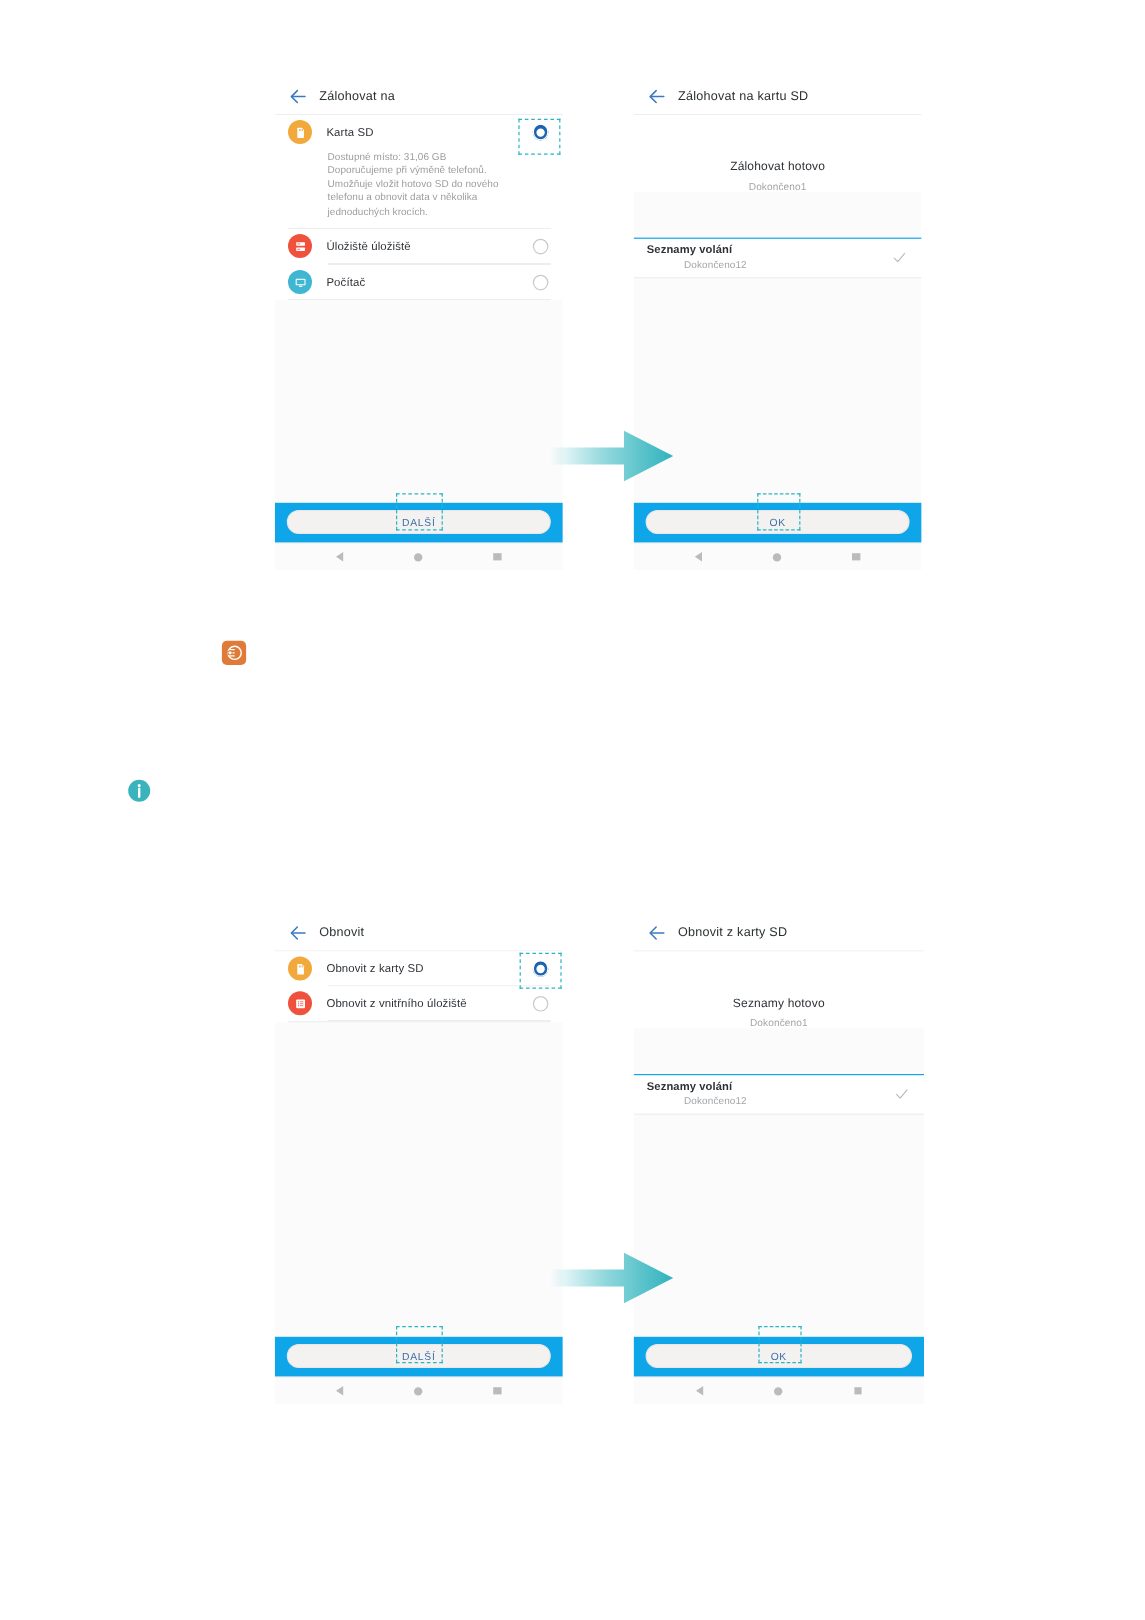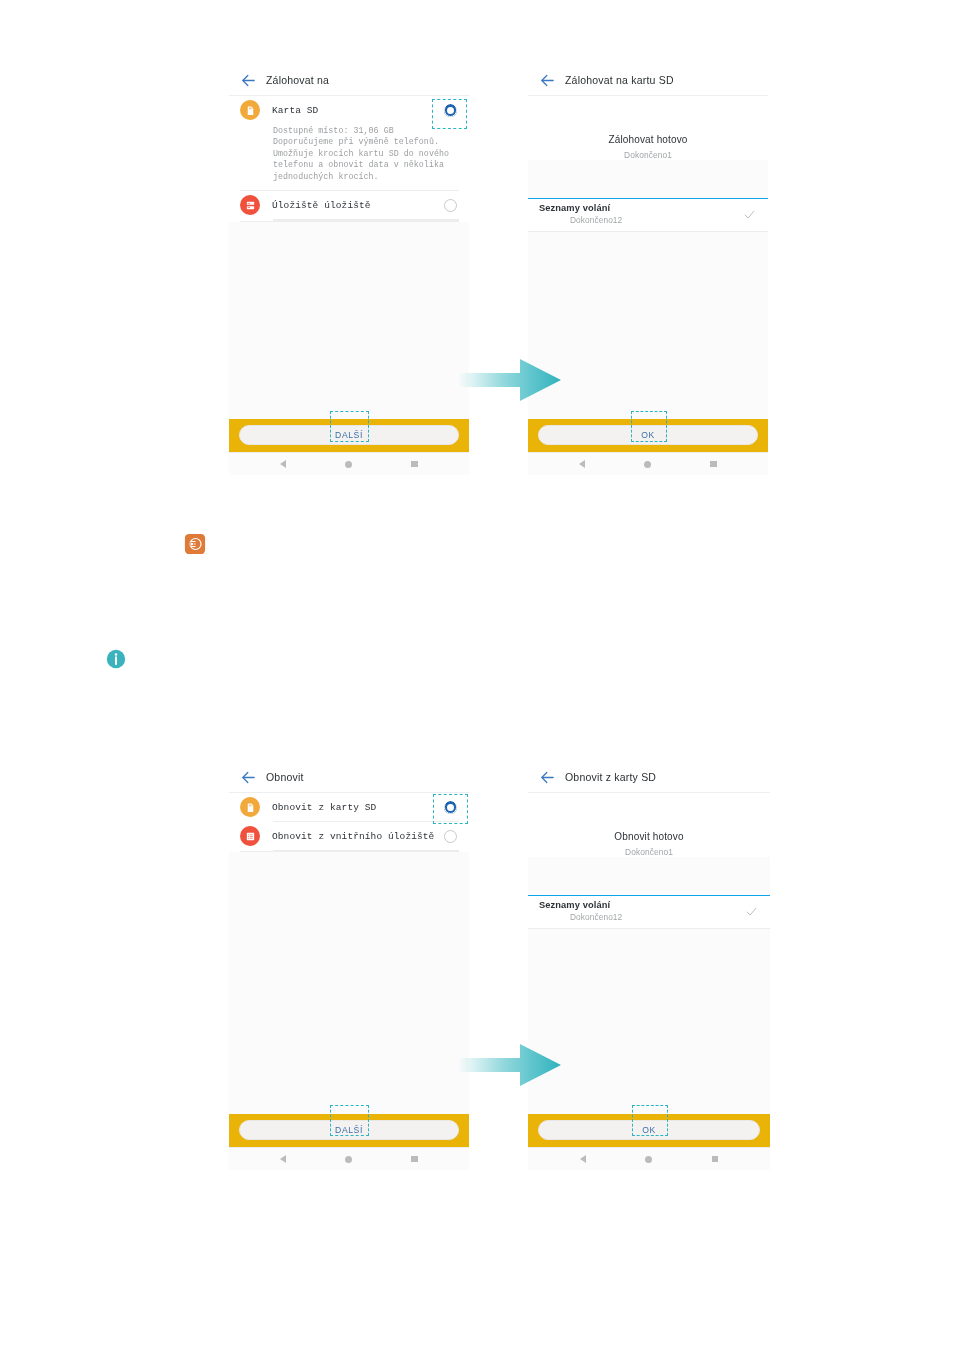"Karta SD" .list { font-family: Liberation Mono, monospace -> none }
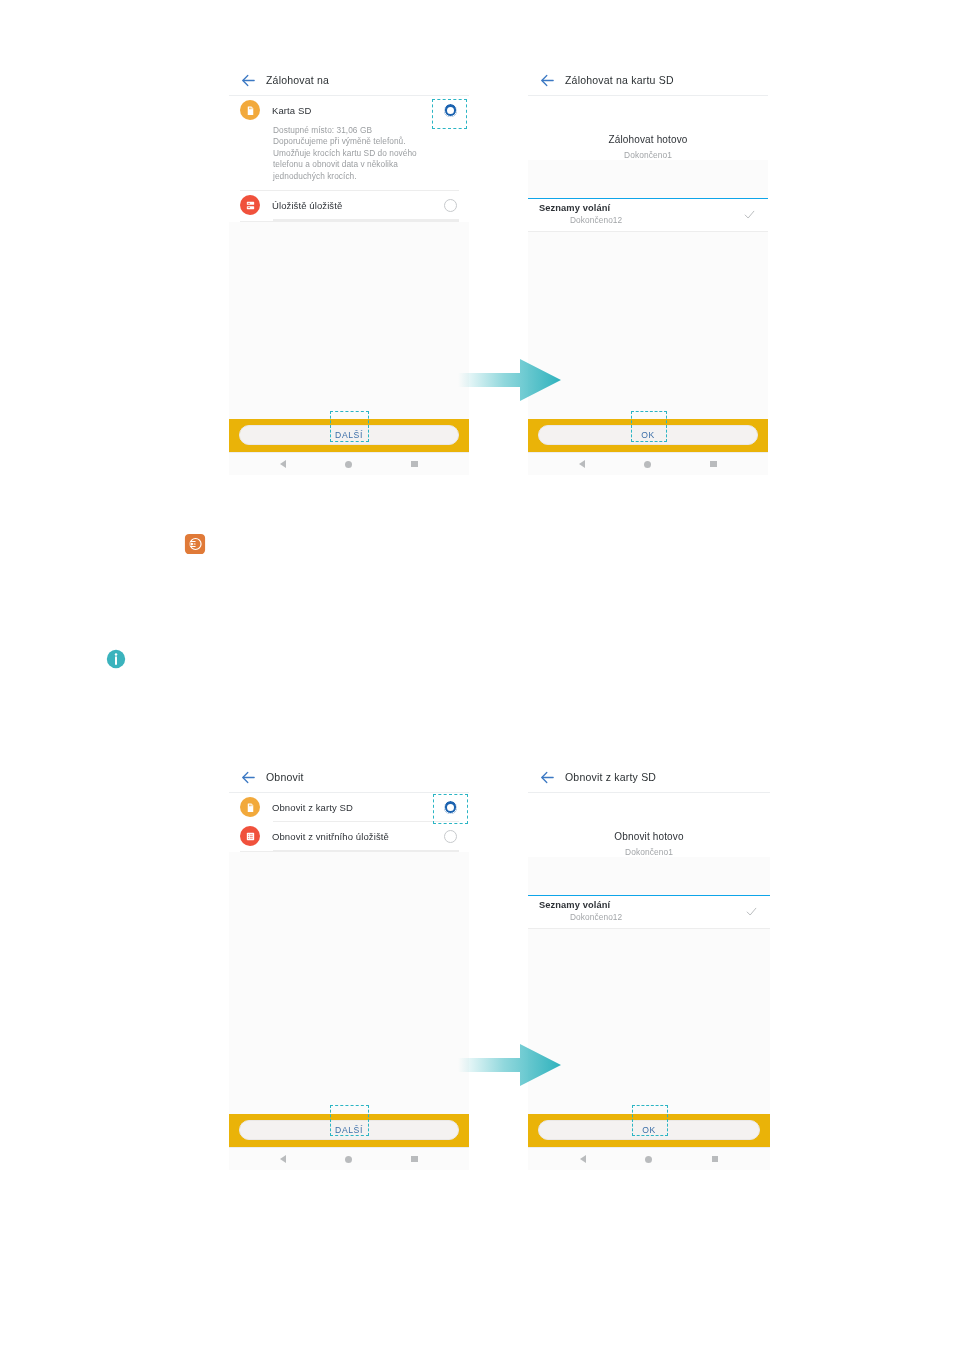"Umožňuje krocích kartu SD do" p { text: krocích kartu -> vložit hotovo }
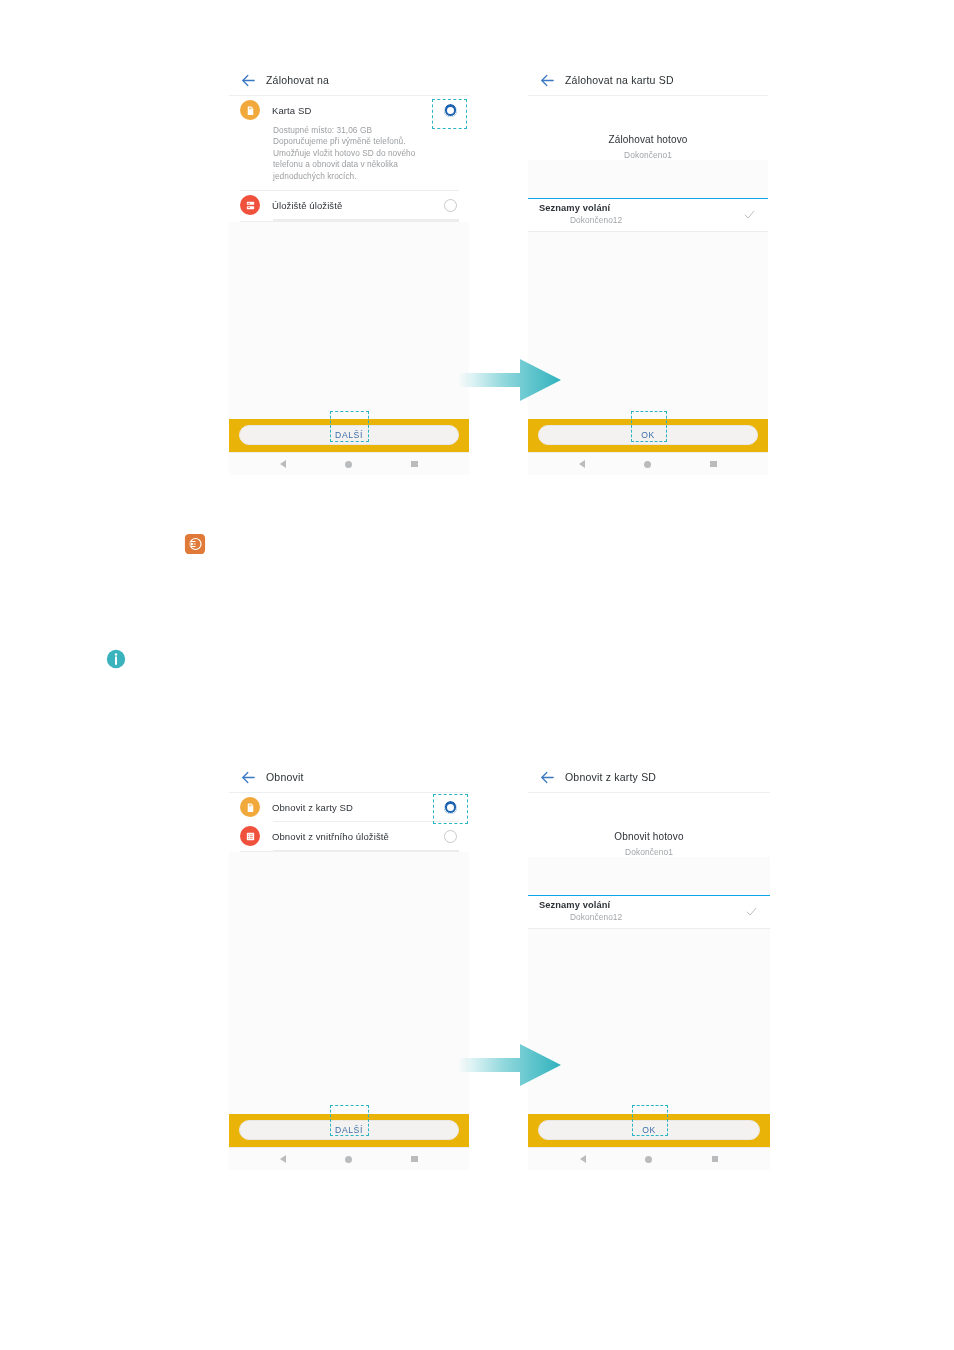"Počítač" div.row { html: none -> <div> <span> <svg> <rect></rect> <rect></rect> <rect></rect> </svg> </span> <span>Počítač</span> <span></span> </div> }
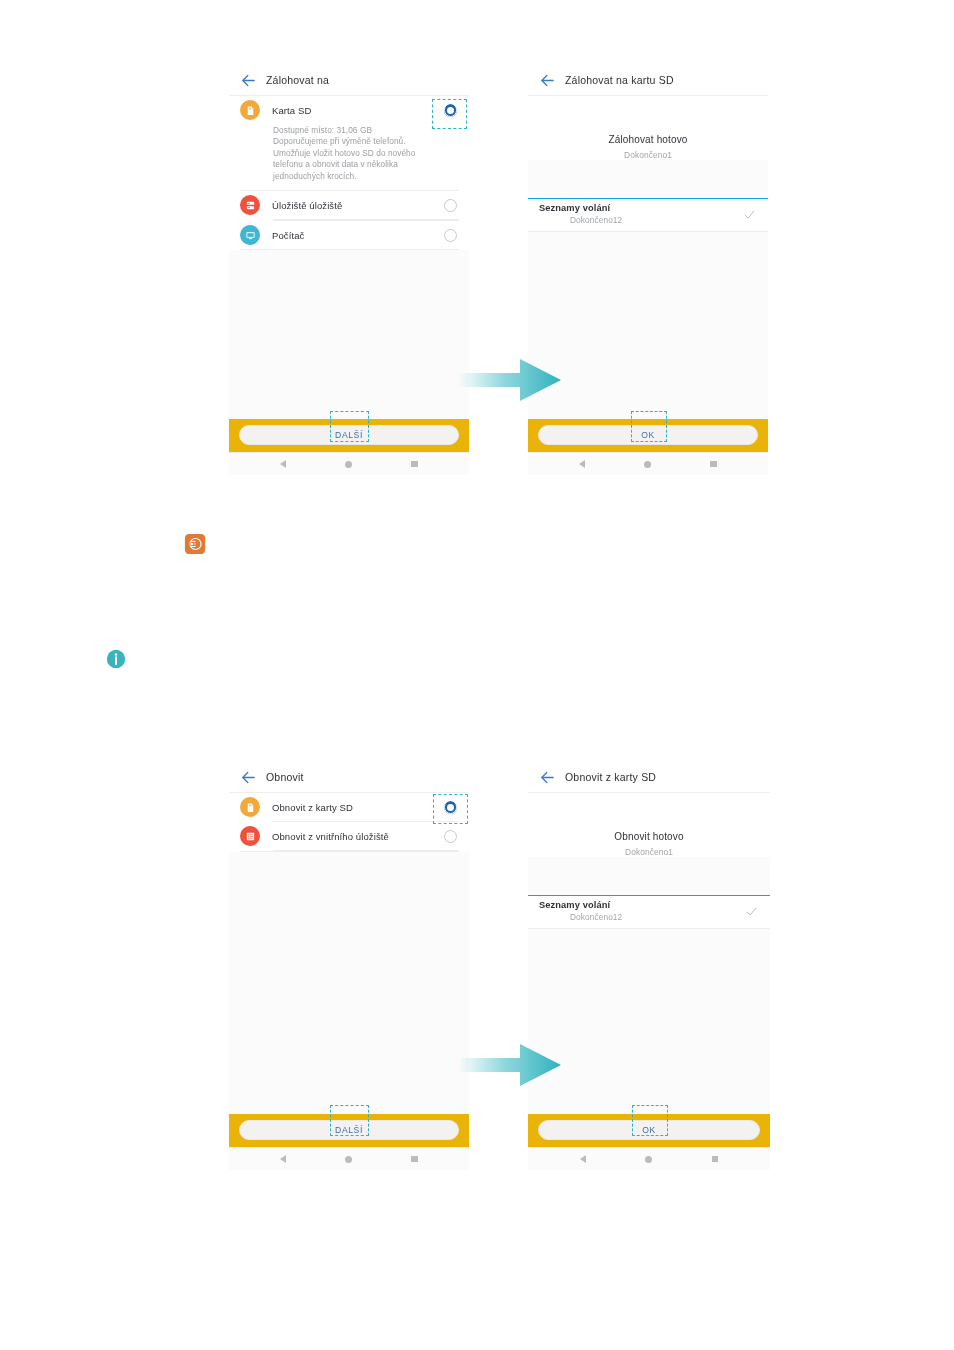"DALŠÍ" .action-area { background: #eab308 -> #0ea5e9 }
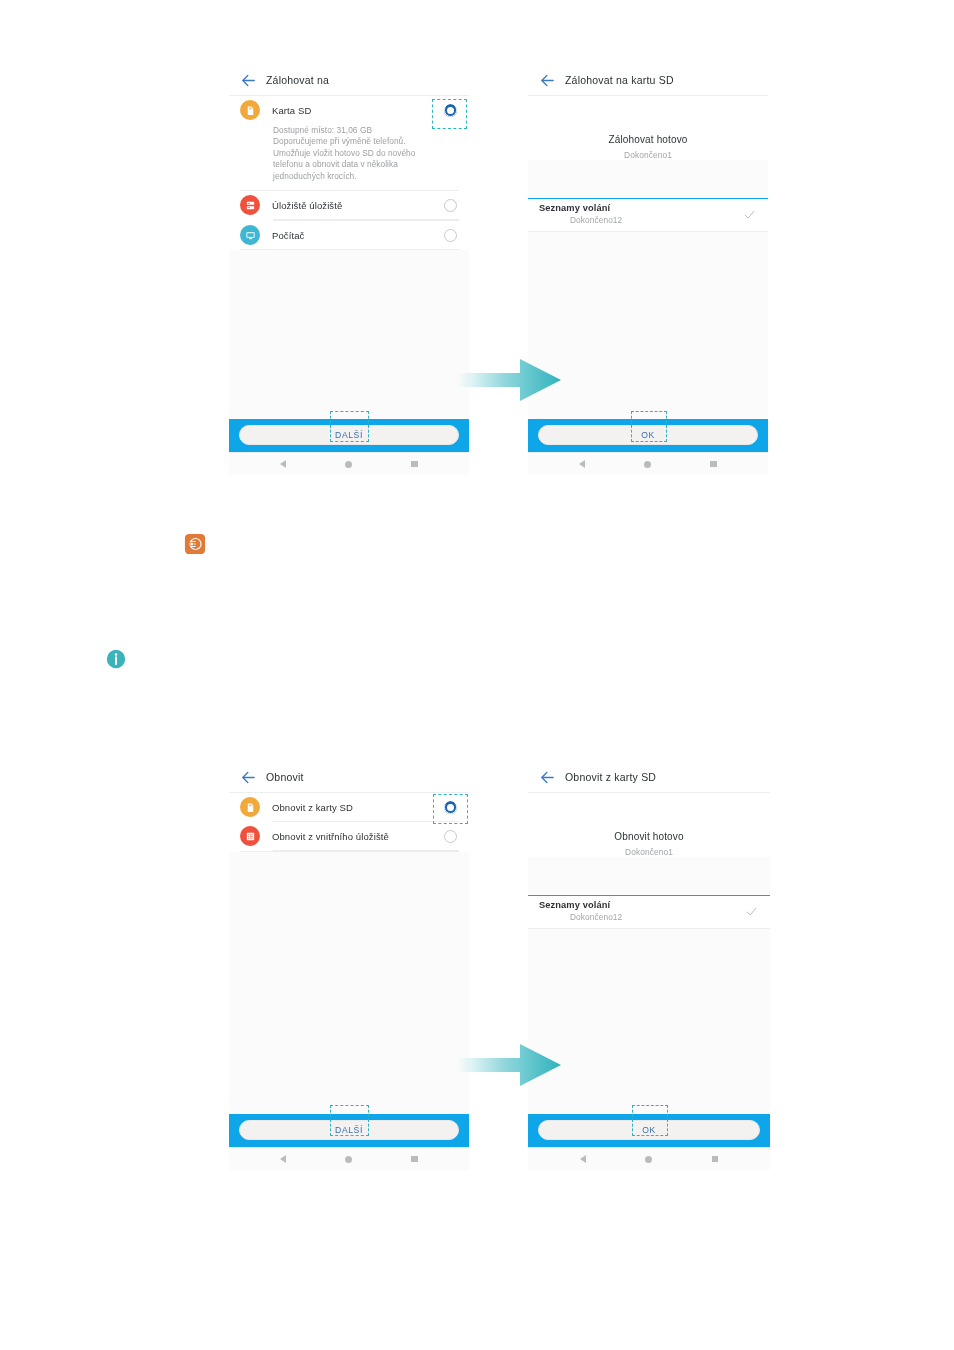"Obnovit hotovo" p.done-title { text: Obnovit -> Seznamy }
